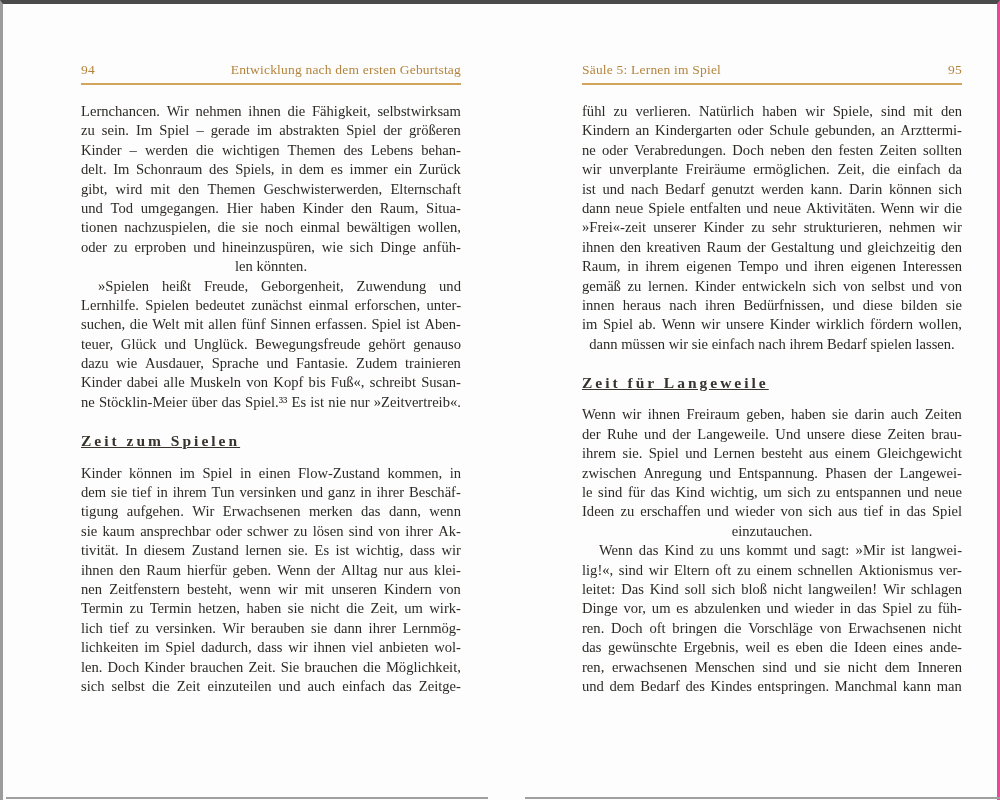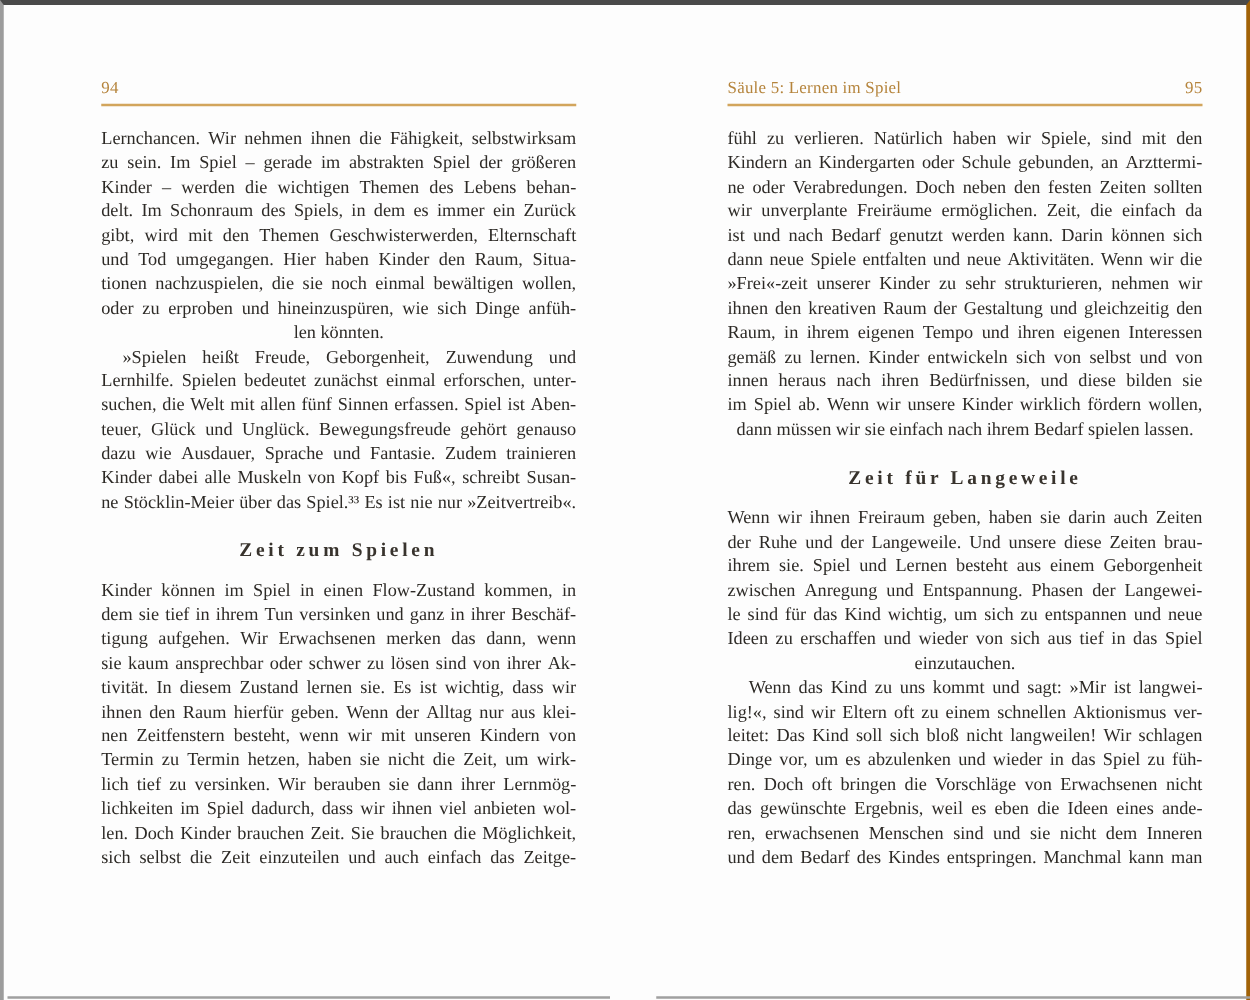"94" .spread { border-right: 3px solid #a16207 -> 3px solid #ec4899 }
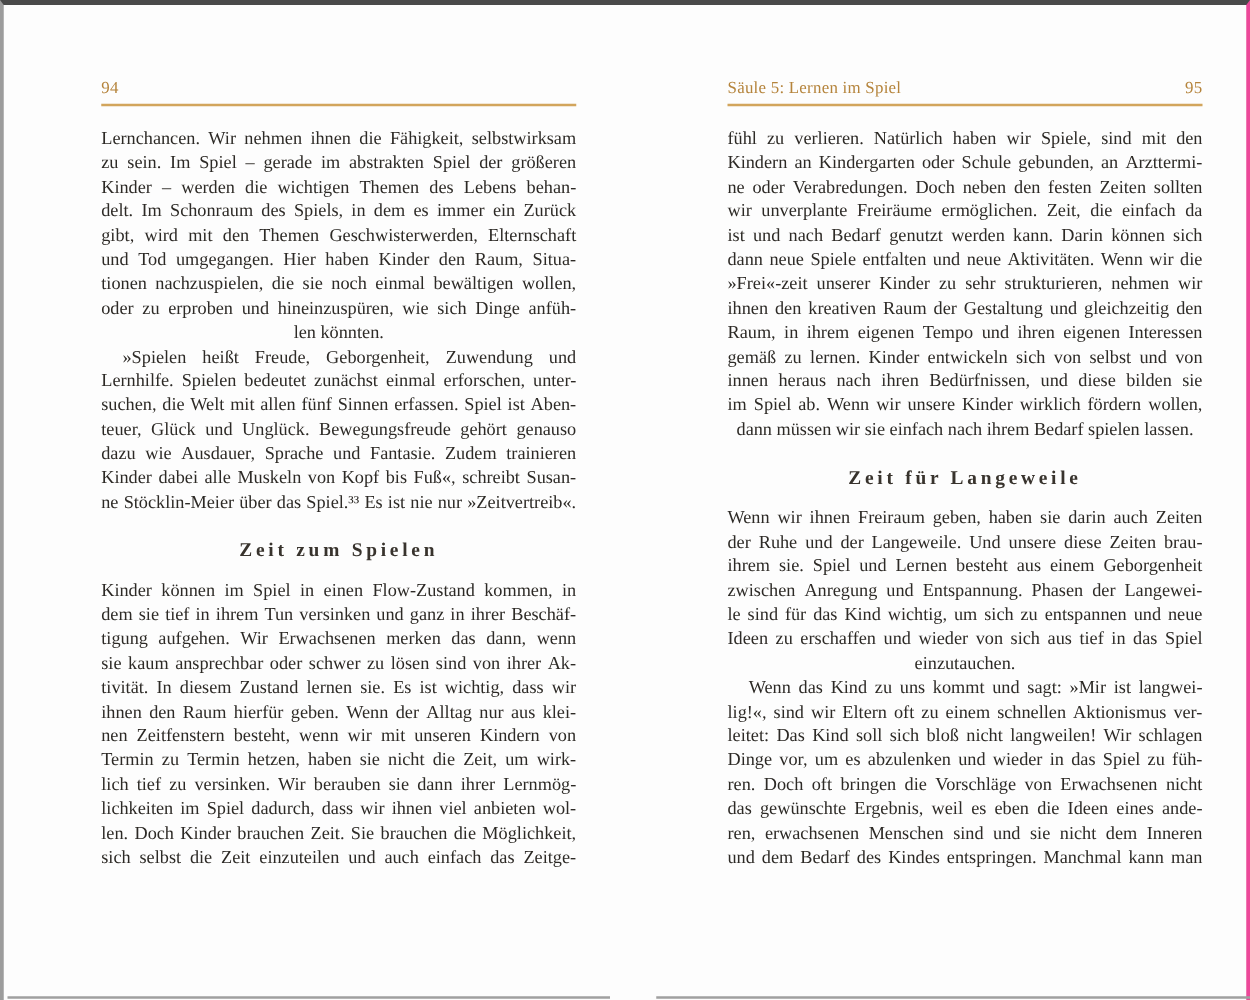"Entwicklung nach dem ersten Geburtstag" span { html: none -> <span>Entwicklung nach dem ersten Geburtstag</span> }
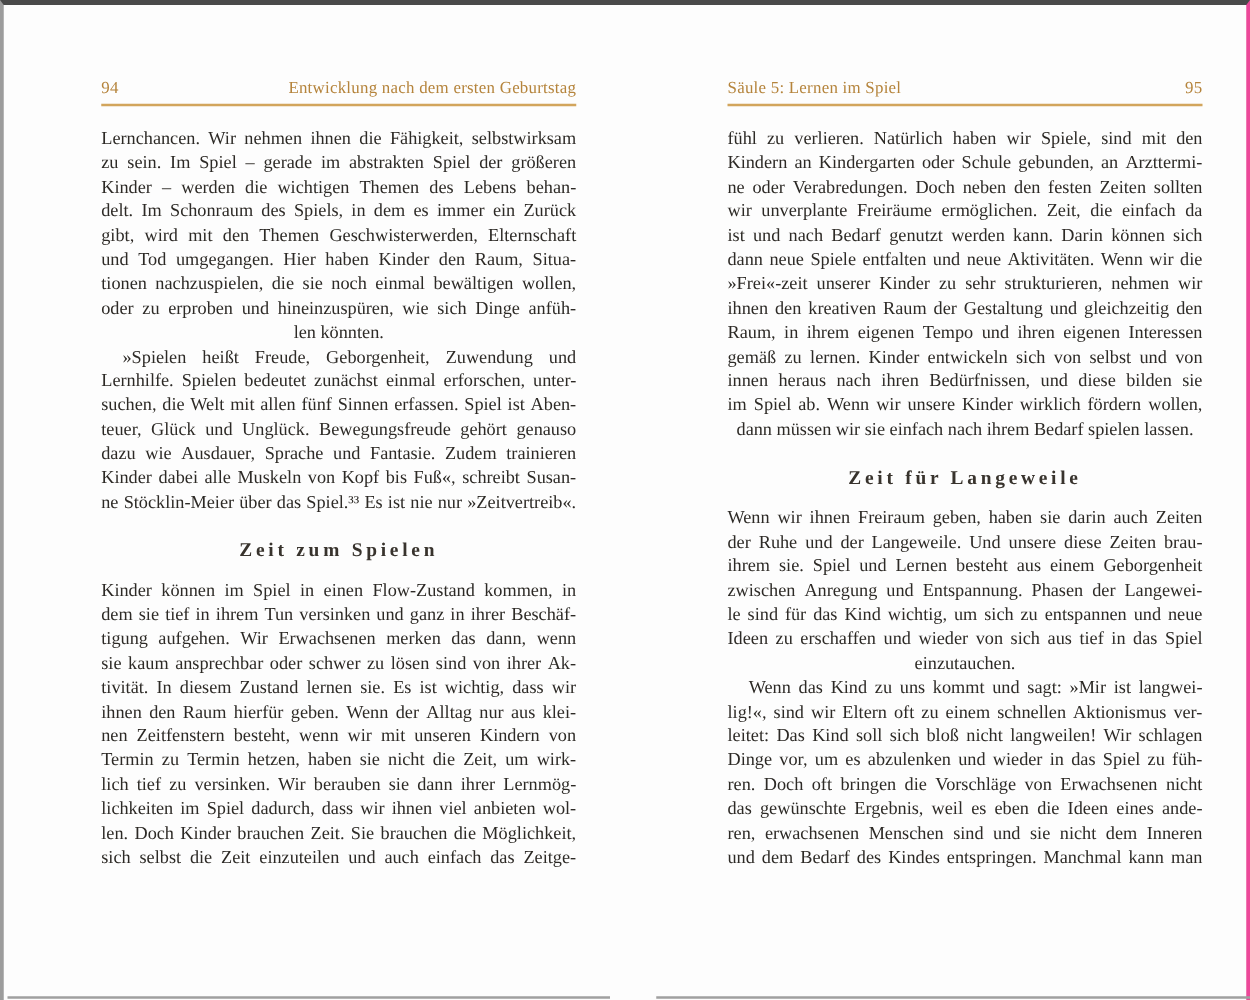"Zeit für Langeweile" .heading { text-align: center -> none; text-decoration: none -> underline }
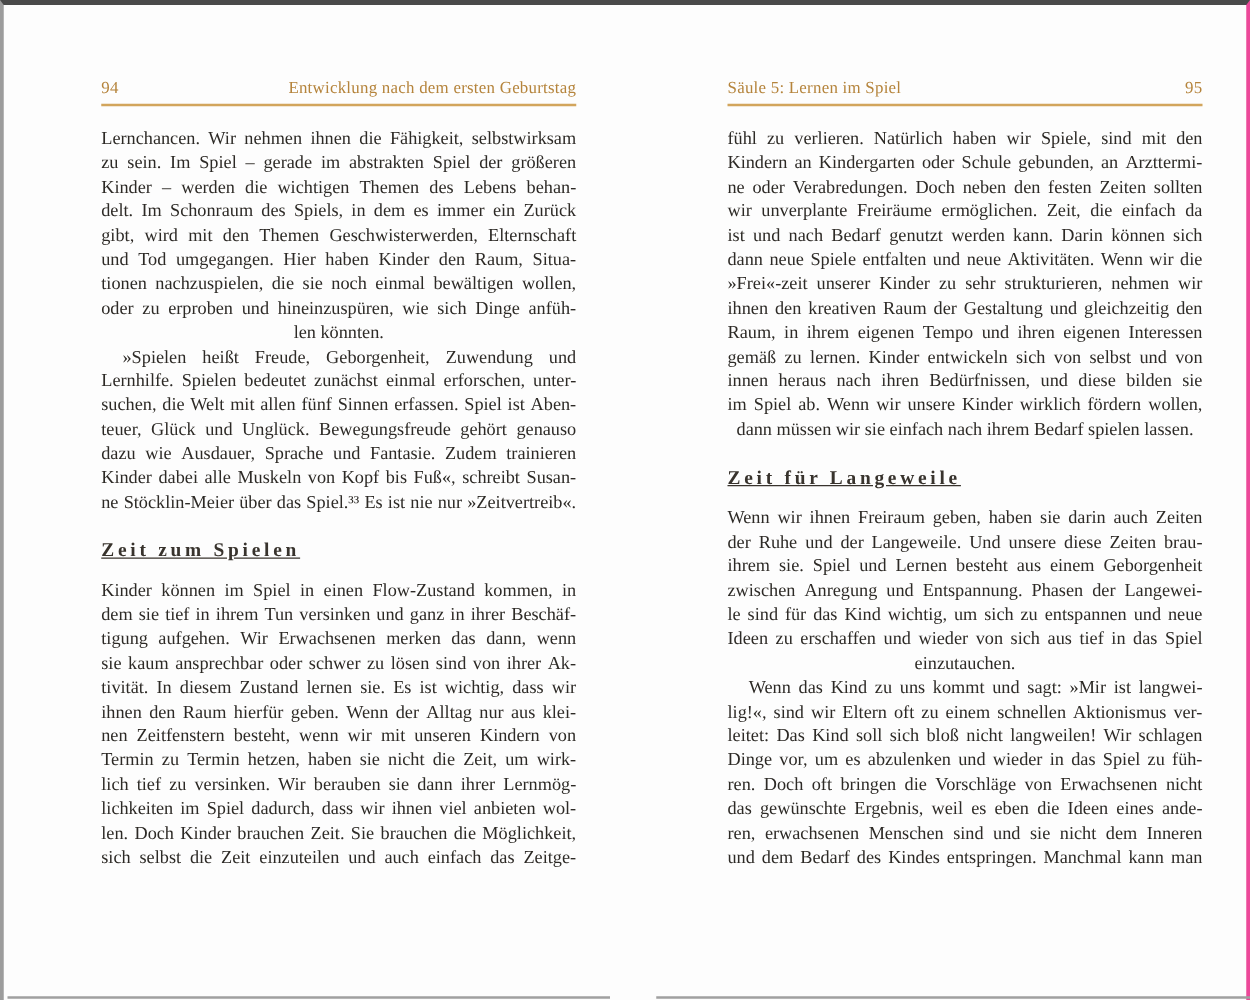"Geborgenheit" span { text: Geborgenheit -> Gleichgewicht }
